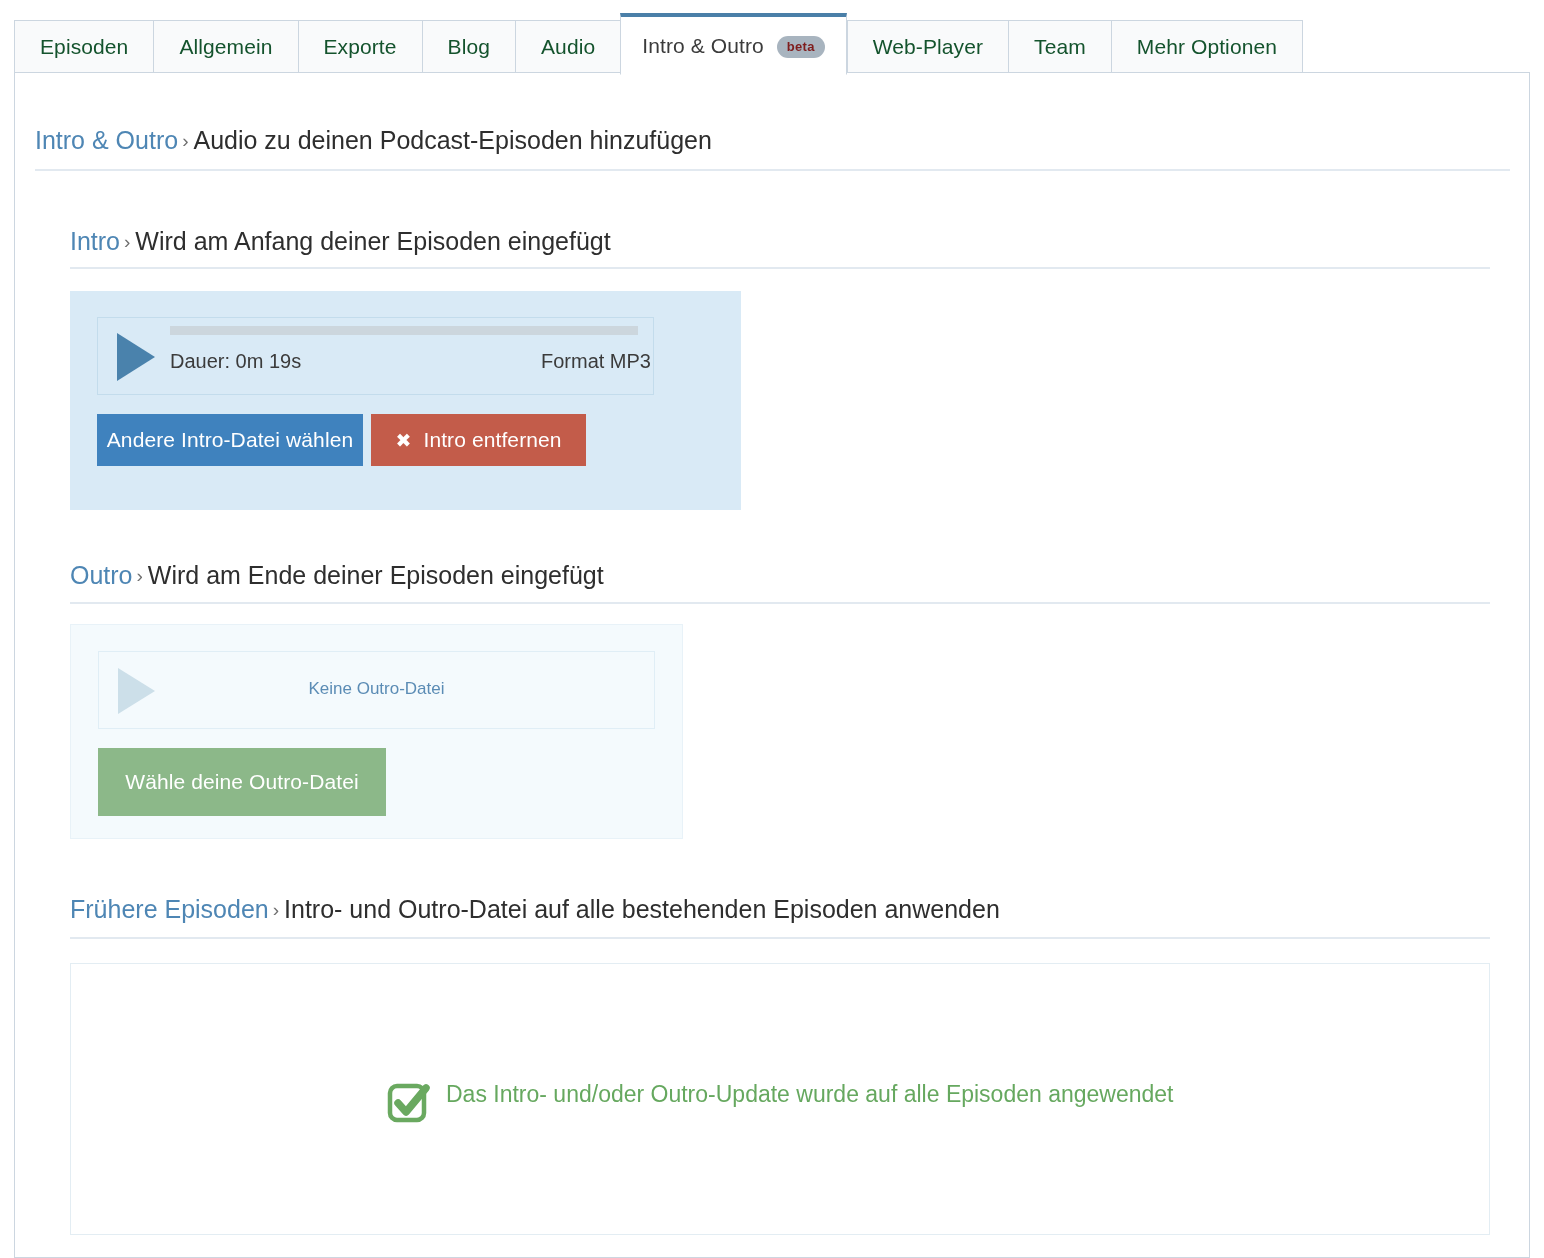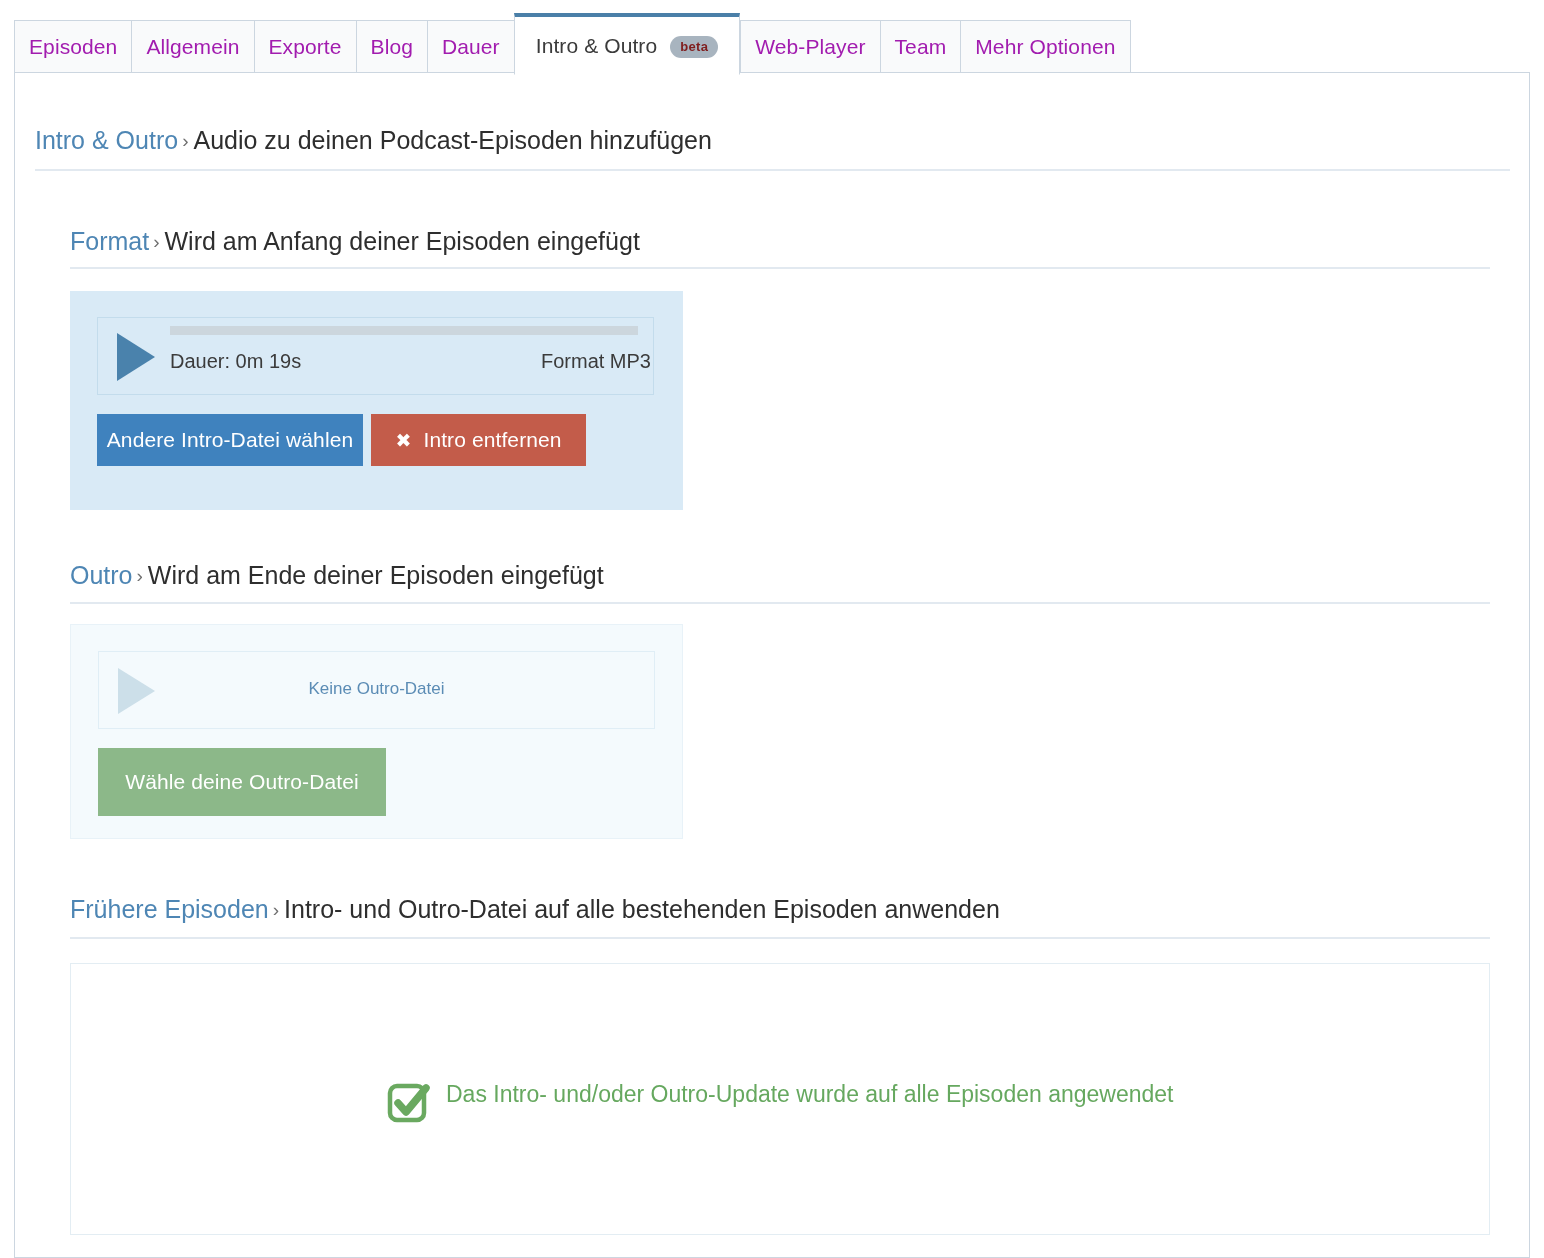"Episoden" .tab { color: #a21caf -> #14532d; padding: 0 14px -> 0 25px }
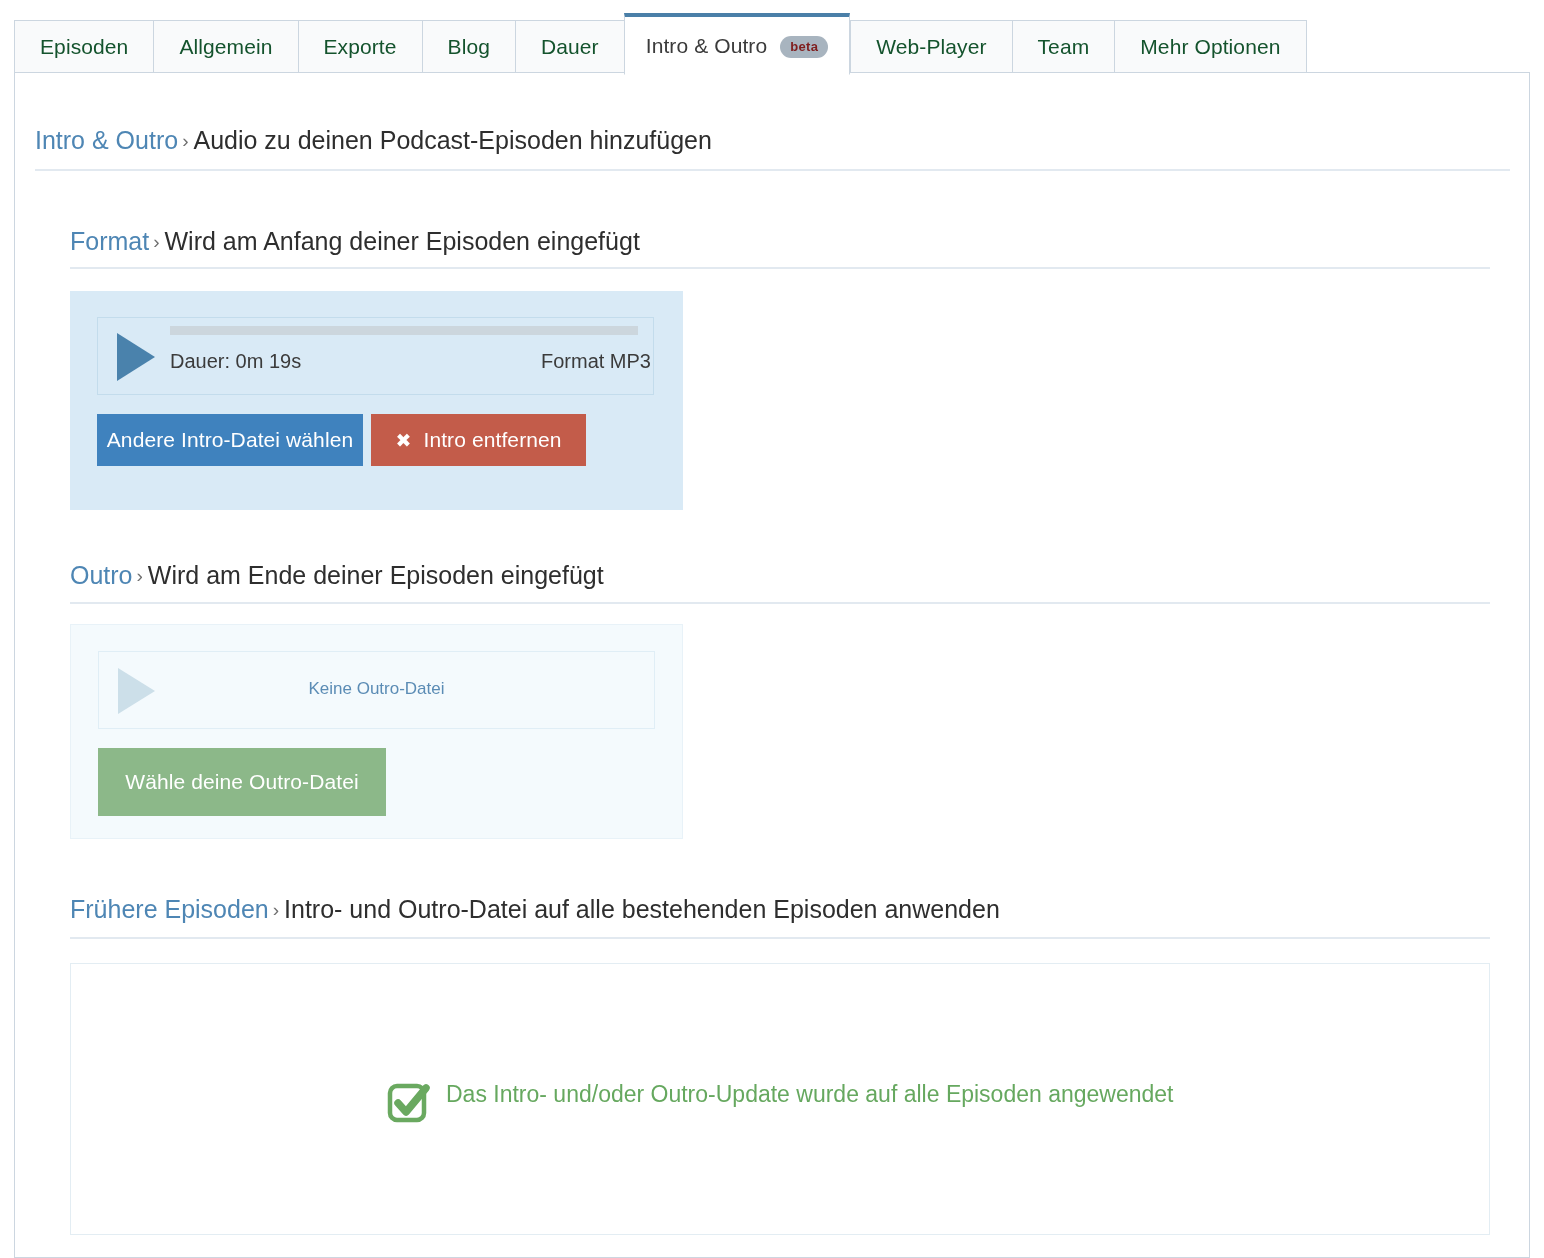"Dauer" span { text: Dauer -> Audio }
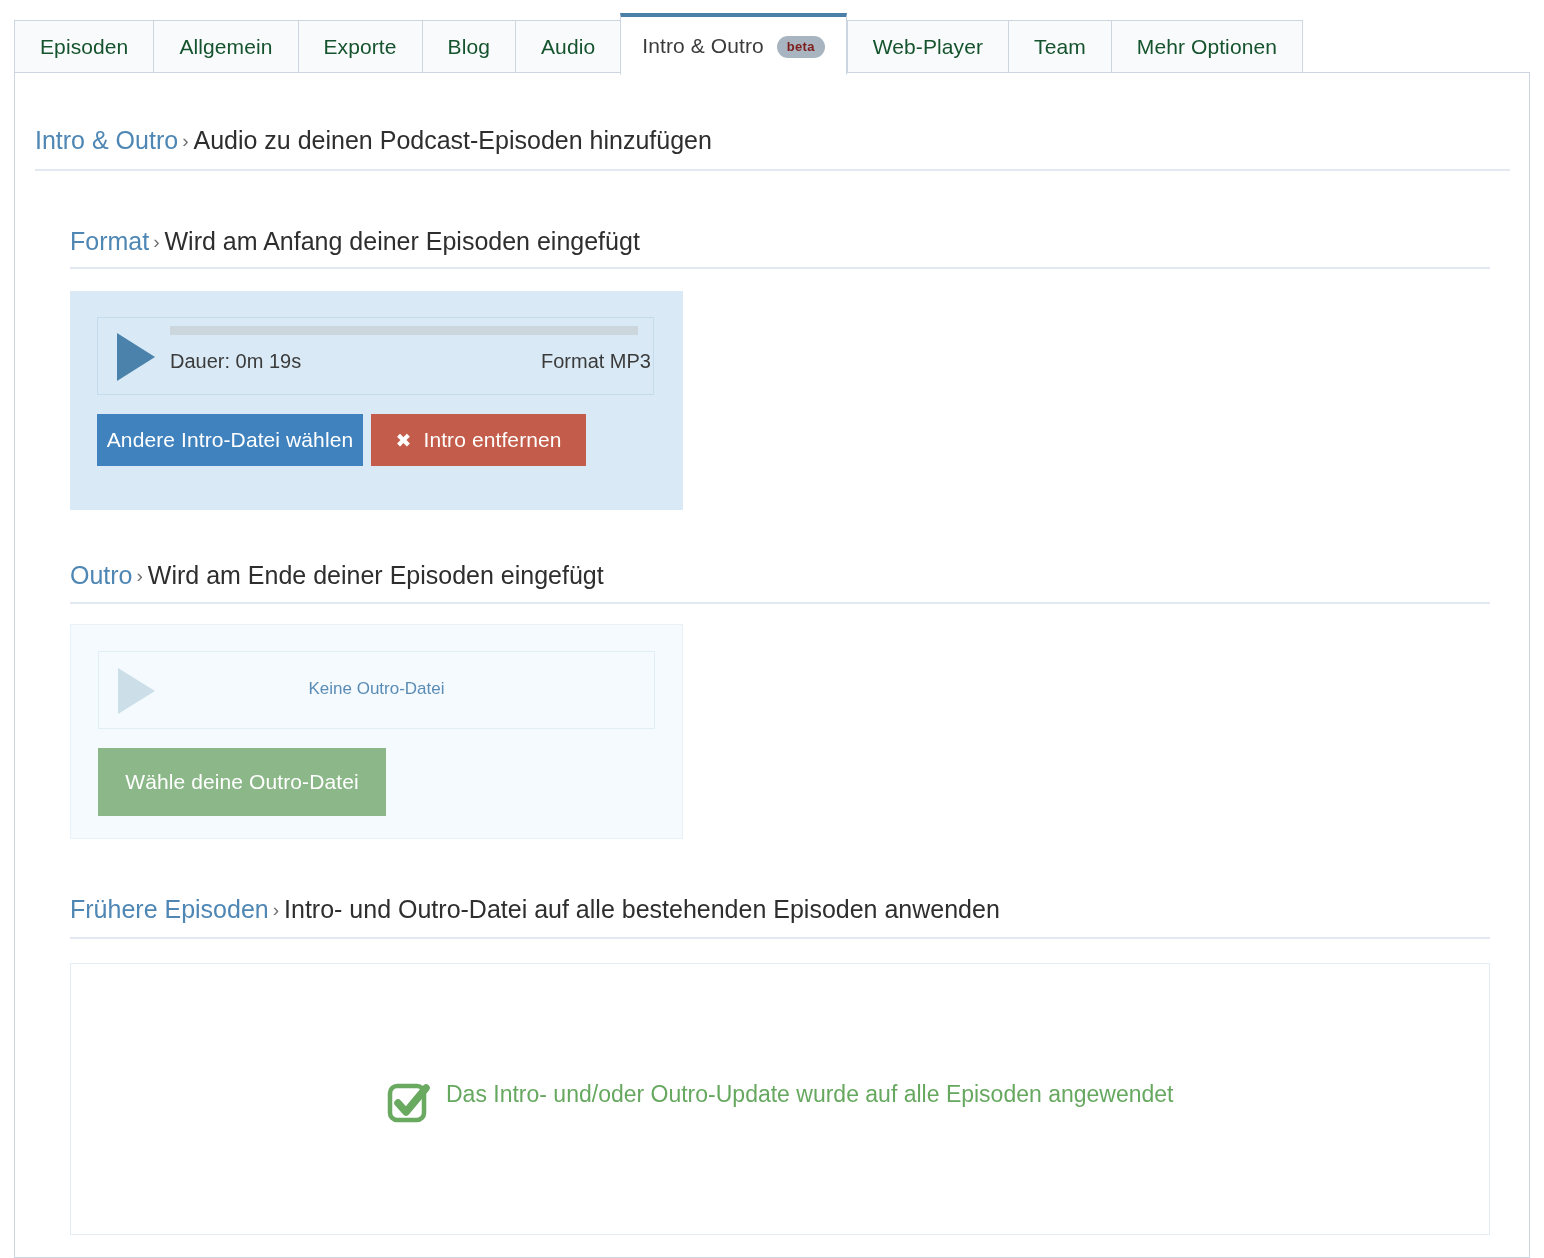"Format" span.sh-link { text: Format -> Intro }
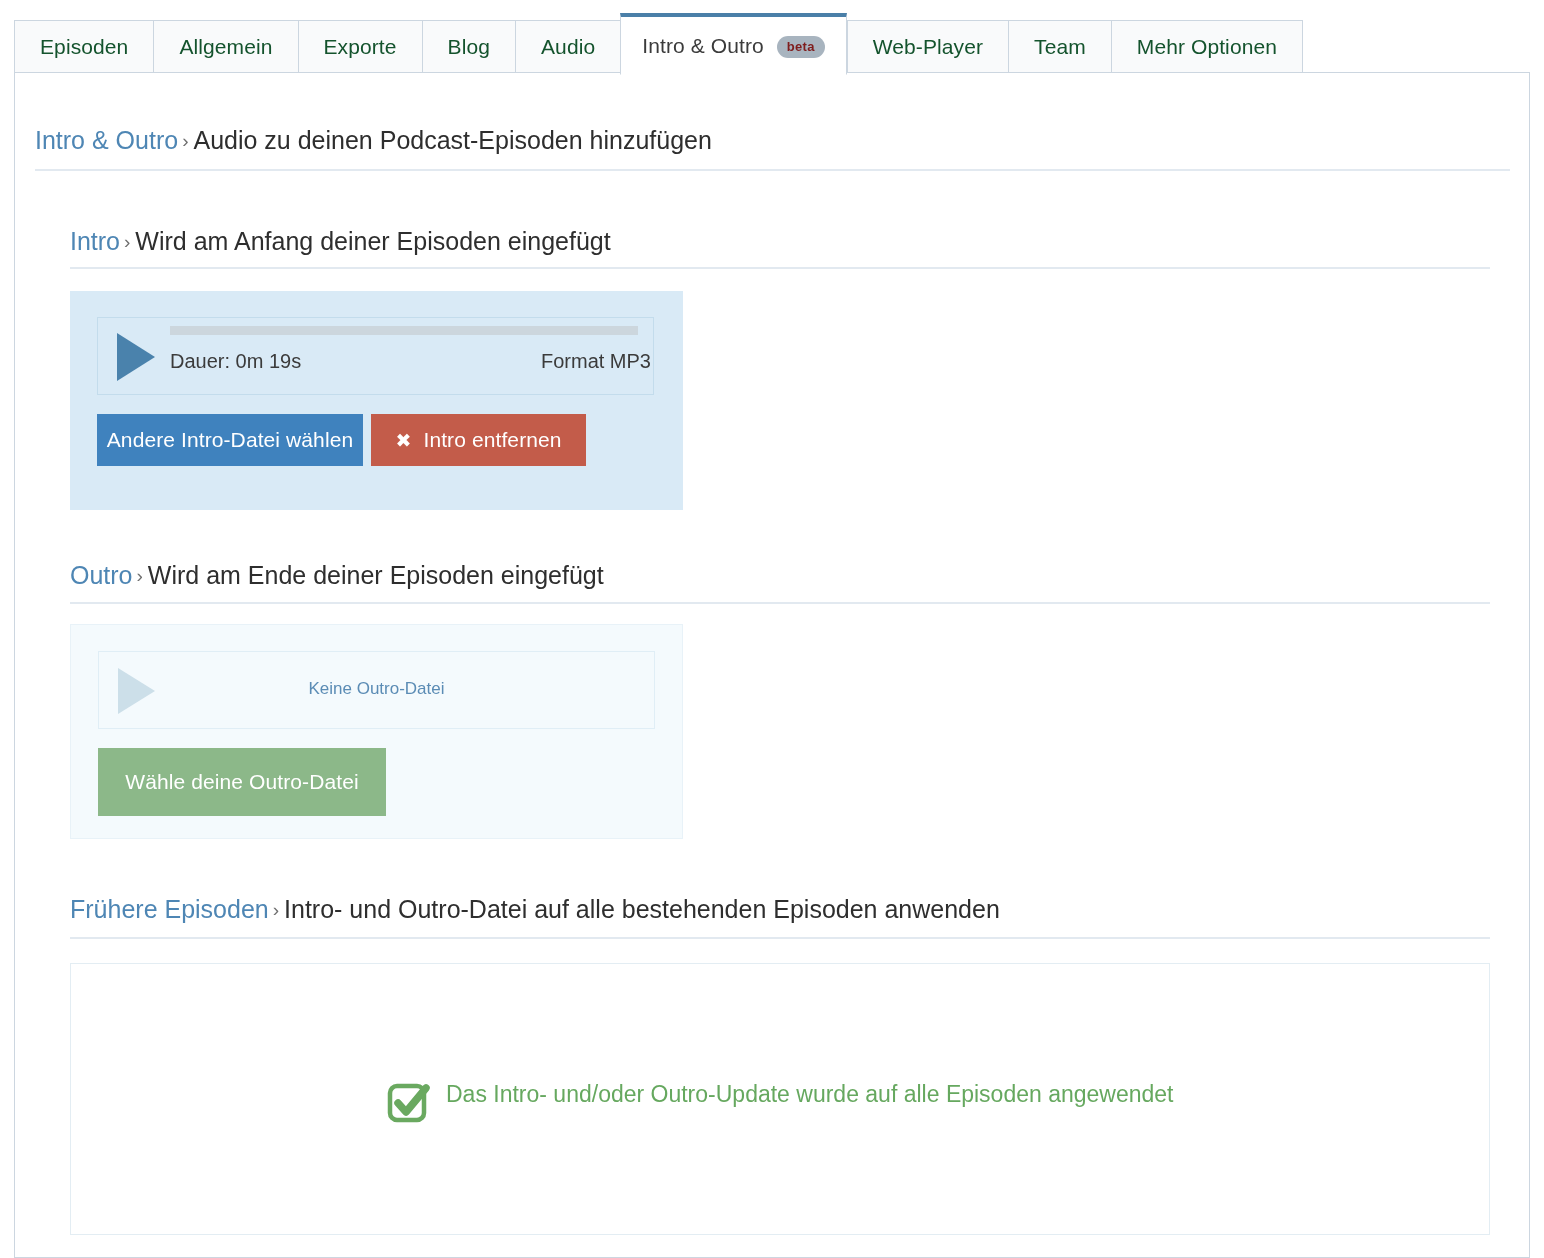"Dauer: 0m 19s" .intro-box { width: 613px -> 671px }
